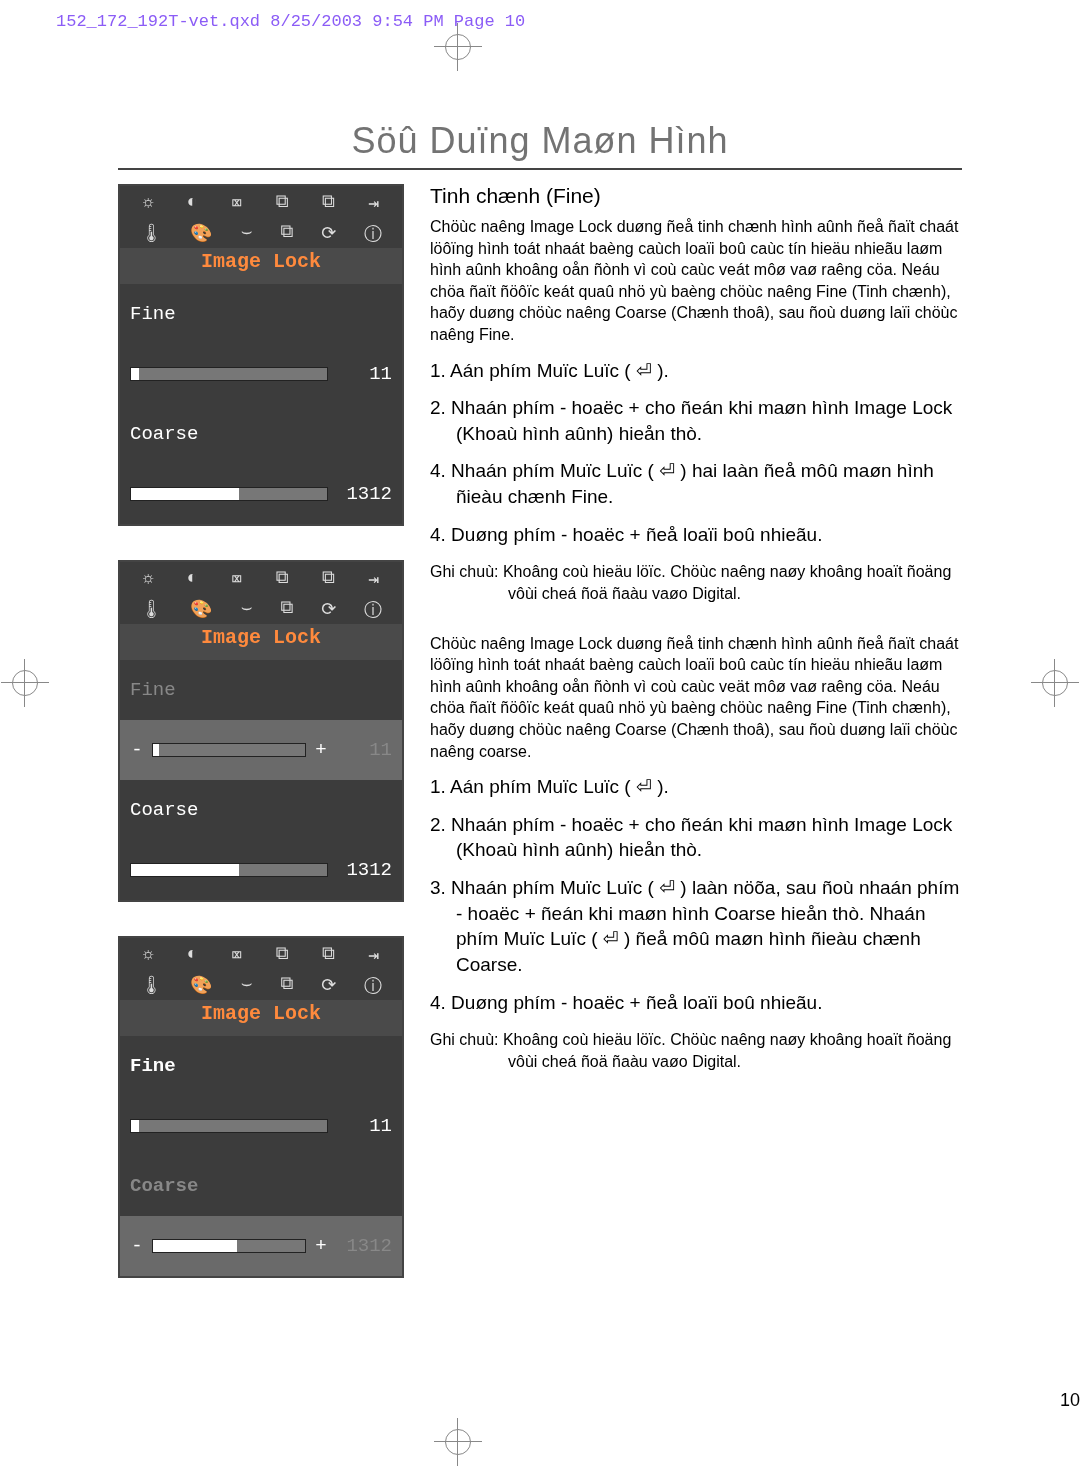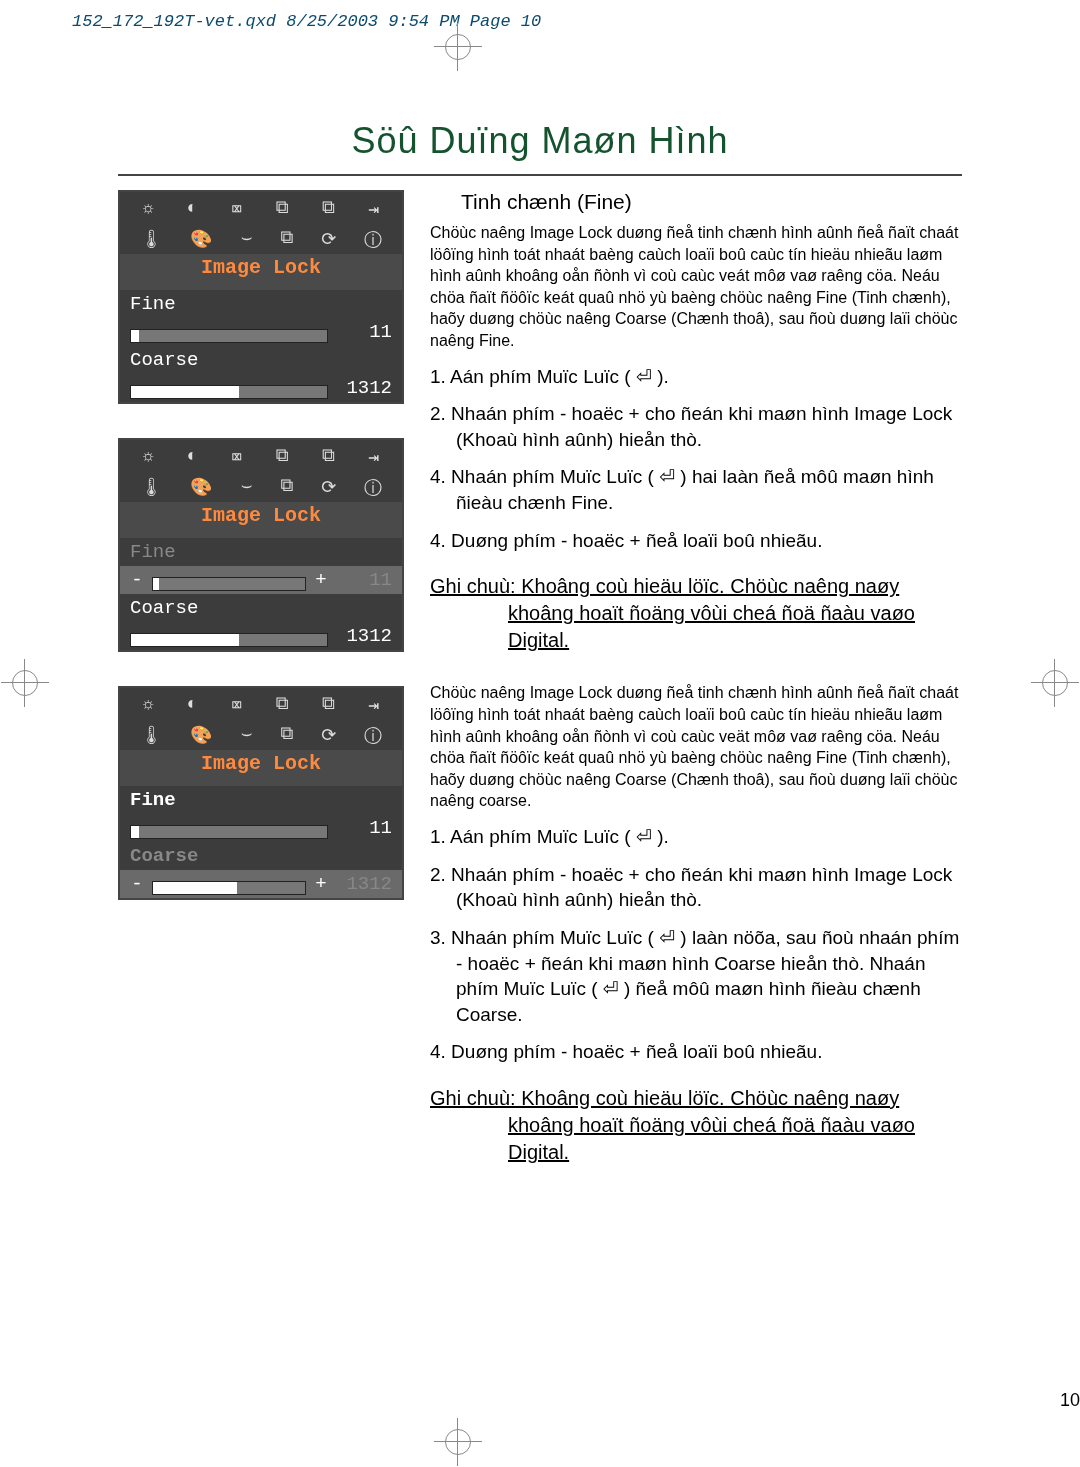"152_172_192T-vet.qxd 8/25/2003 9:54 PM" .page-header { color: #0c4a6e -> #8b5cf6; font-style: italic -> none; left: 72px -> 56px }
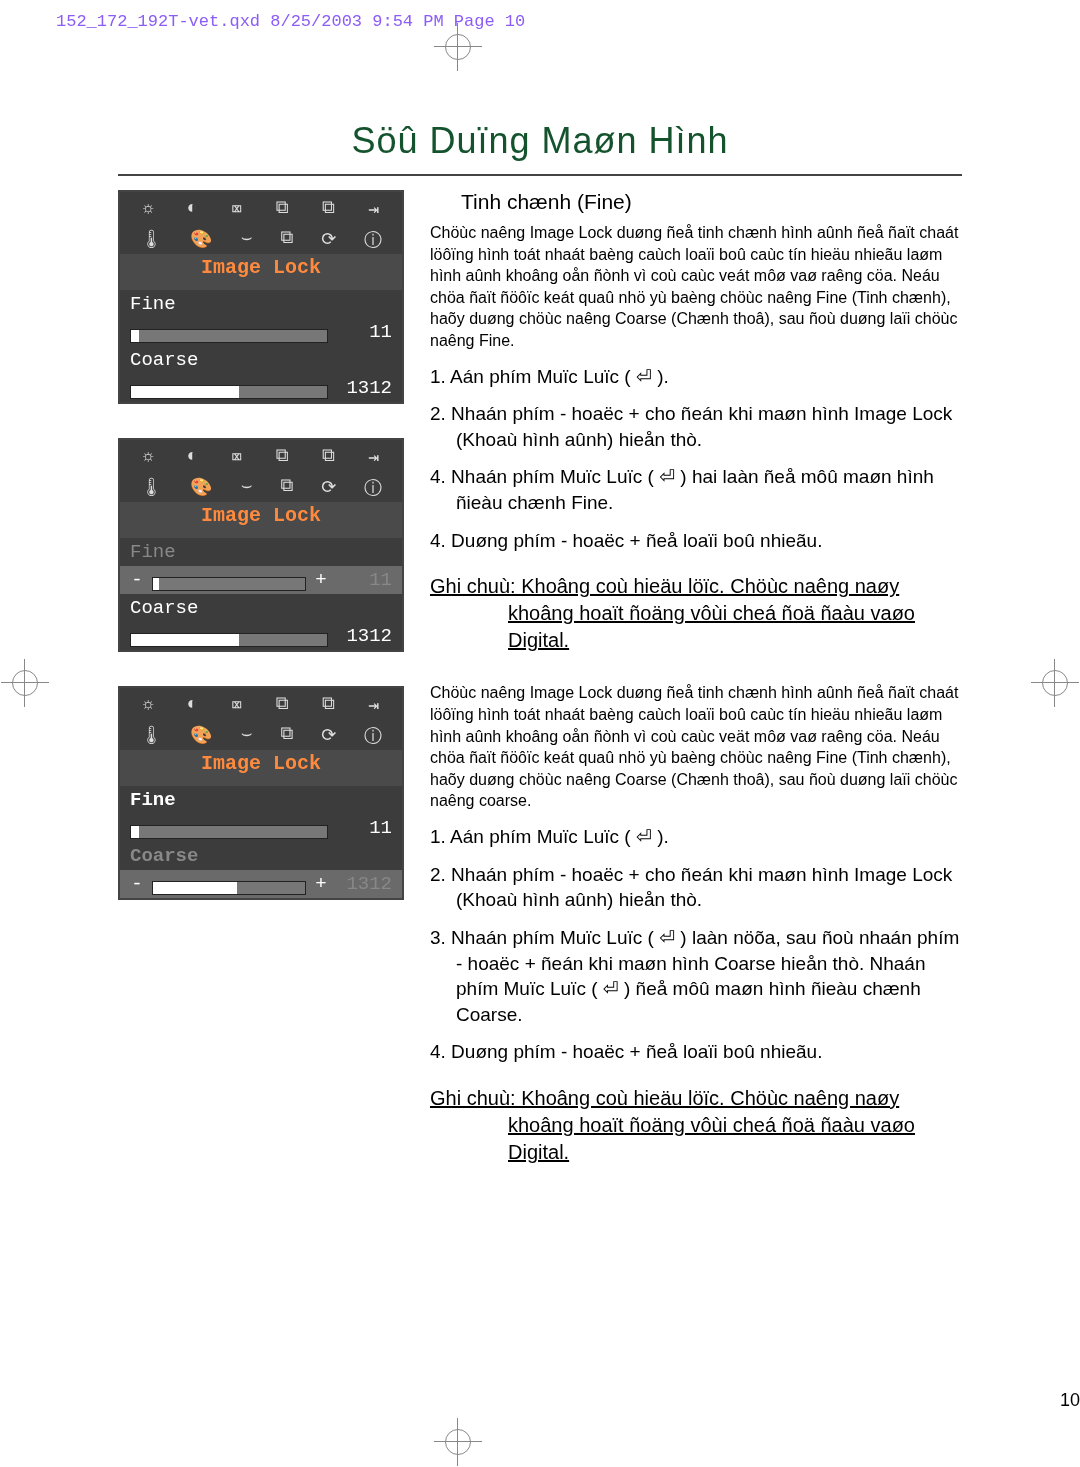"Söû Duïng Maøn Hình" .main-title { color: #14532d -> #737373; padding-bottom: 12px -> 6px }
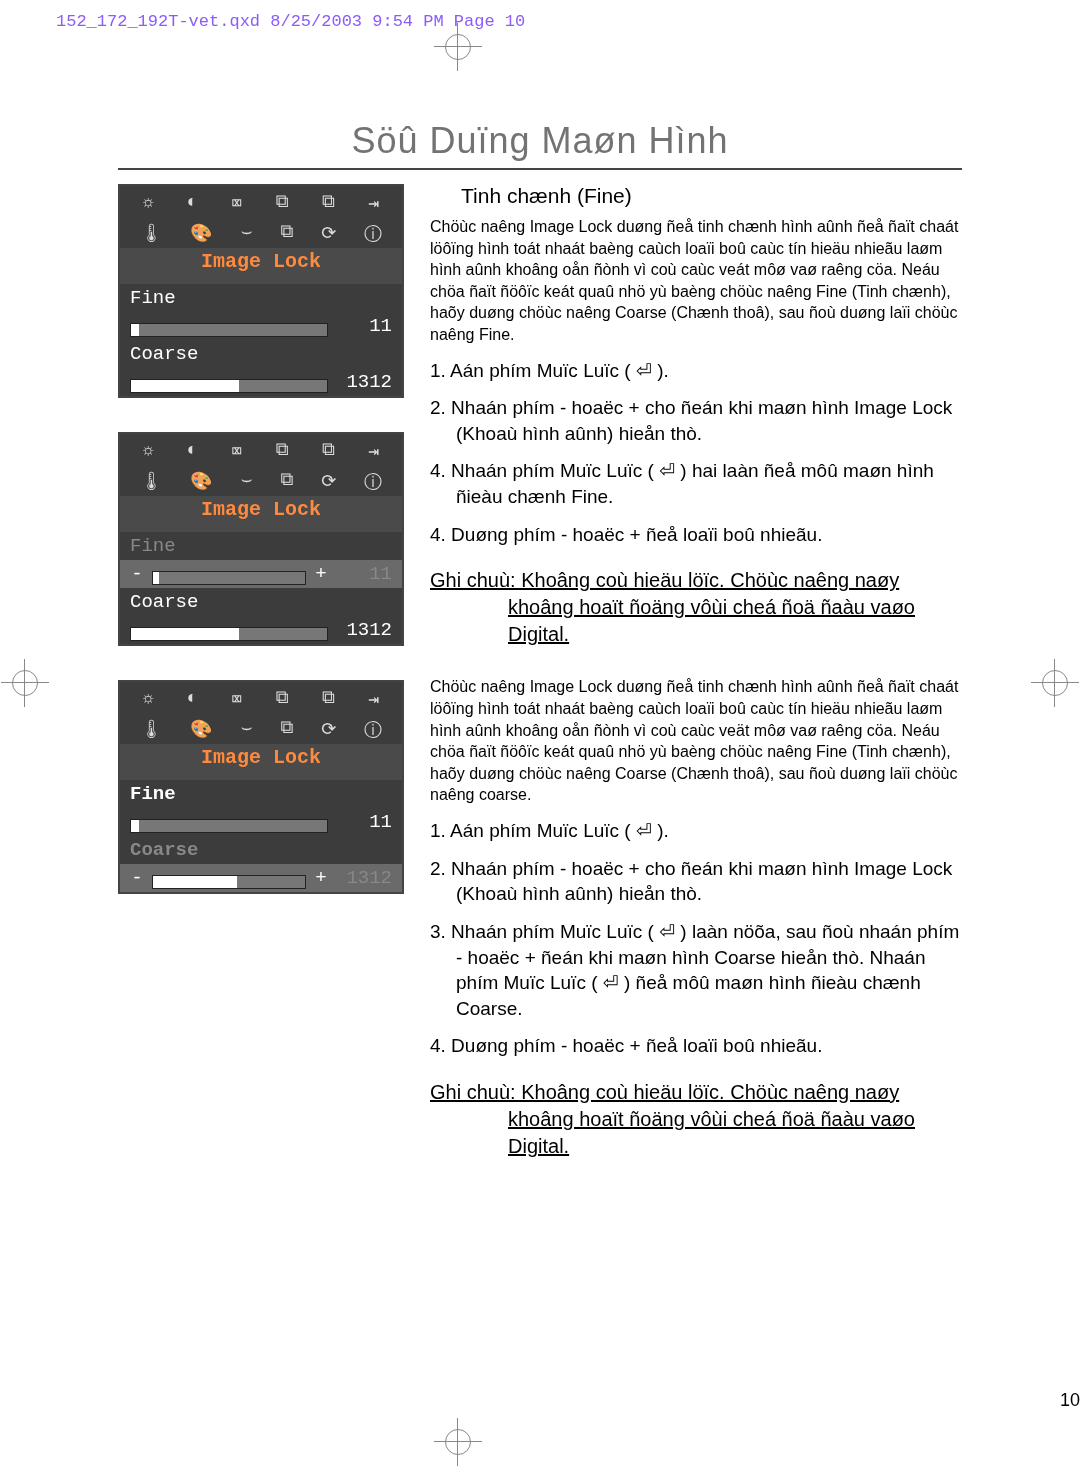"Tinh chænh (Fine)" .sub-title { margin-left: 31px -> none }
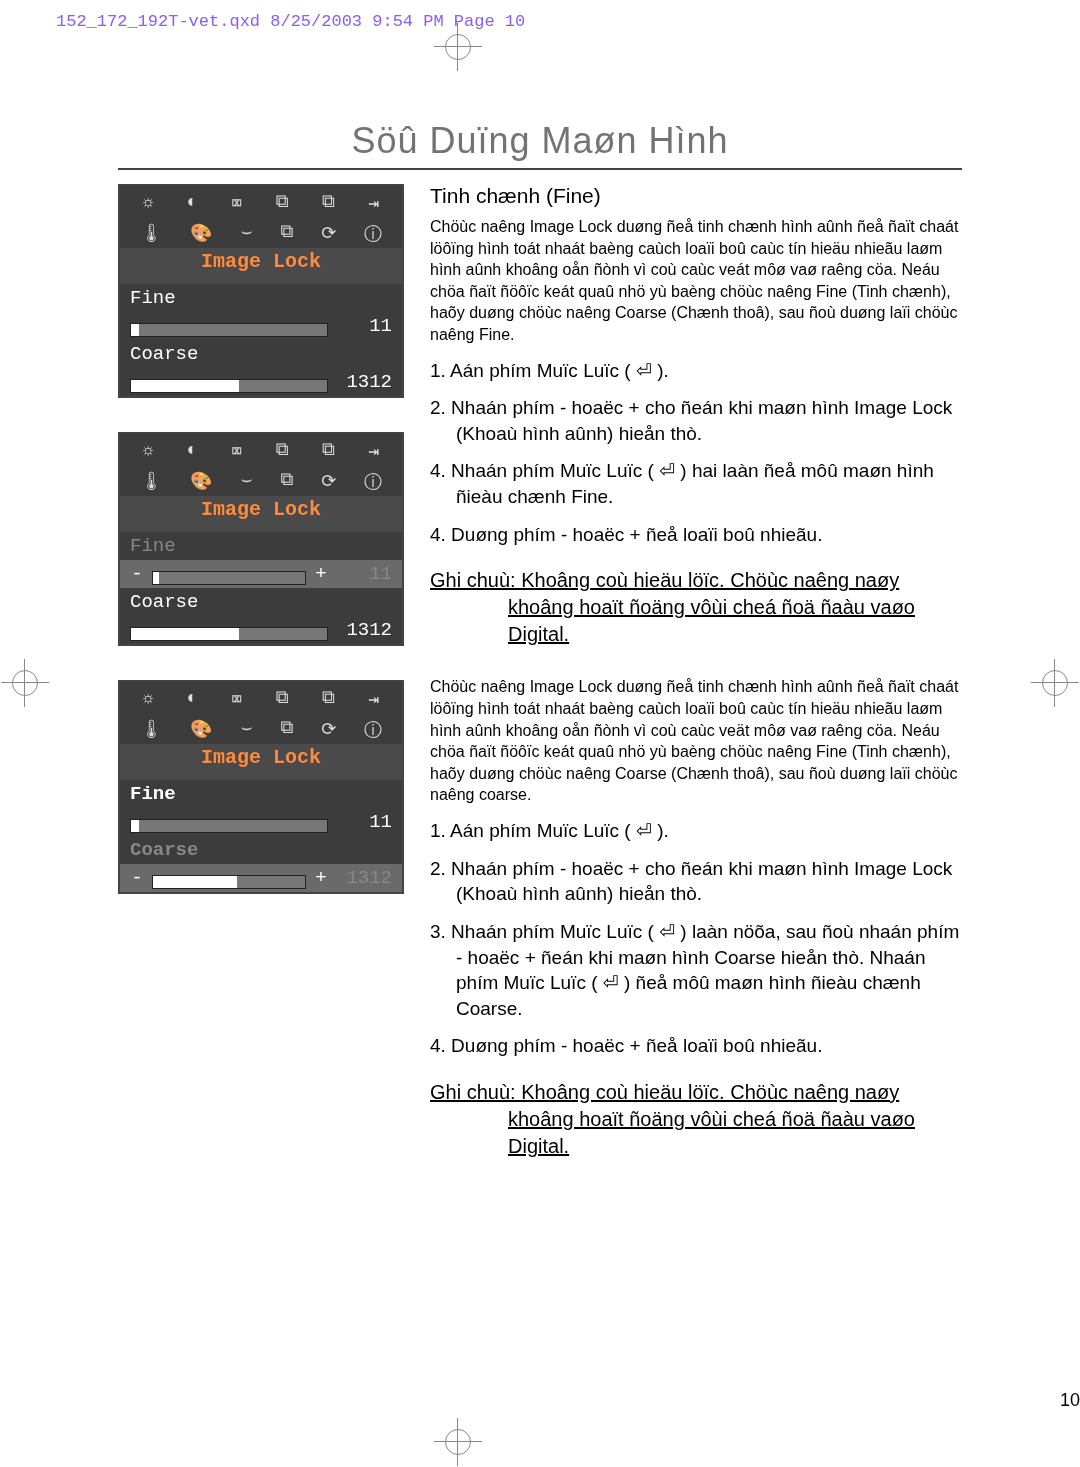"Fine" .osd-row { align-items: flex-end -> center; padding: 3px 10px -> 19px 10px }
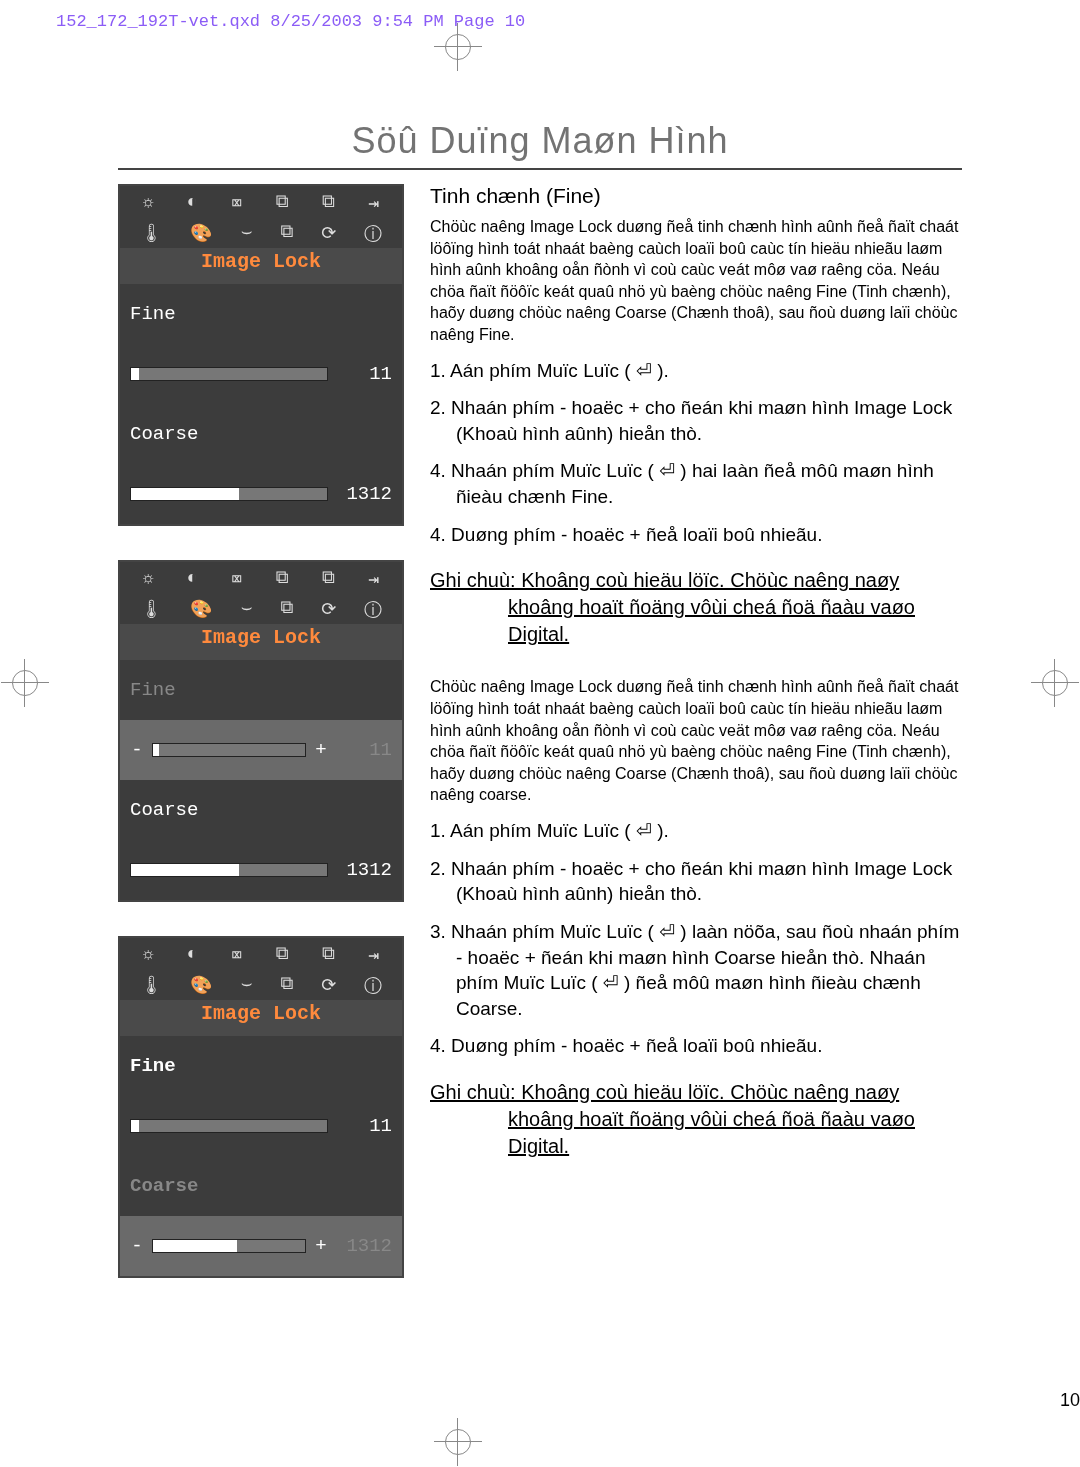"Ghi chuù: Khoâng coù hieäu" .note { font-size: 20px -> 16px; margin-top: 20px -> 14px; text-decoration: underline -> none }
